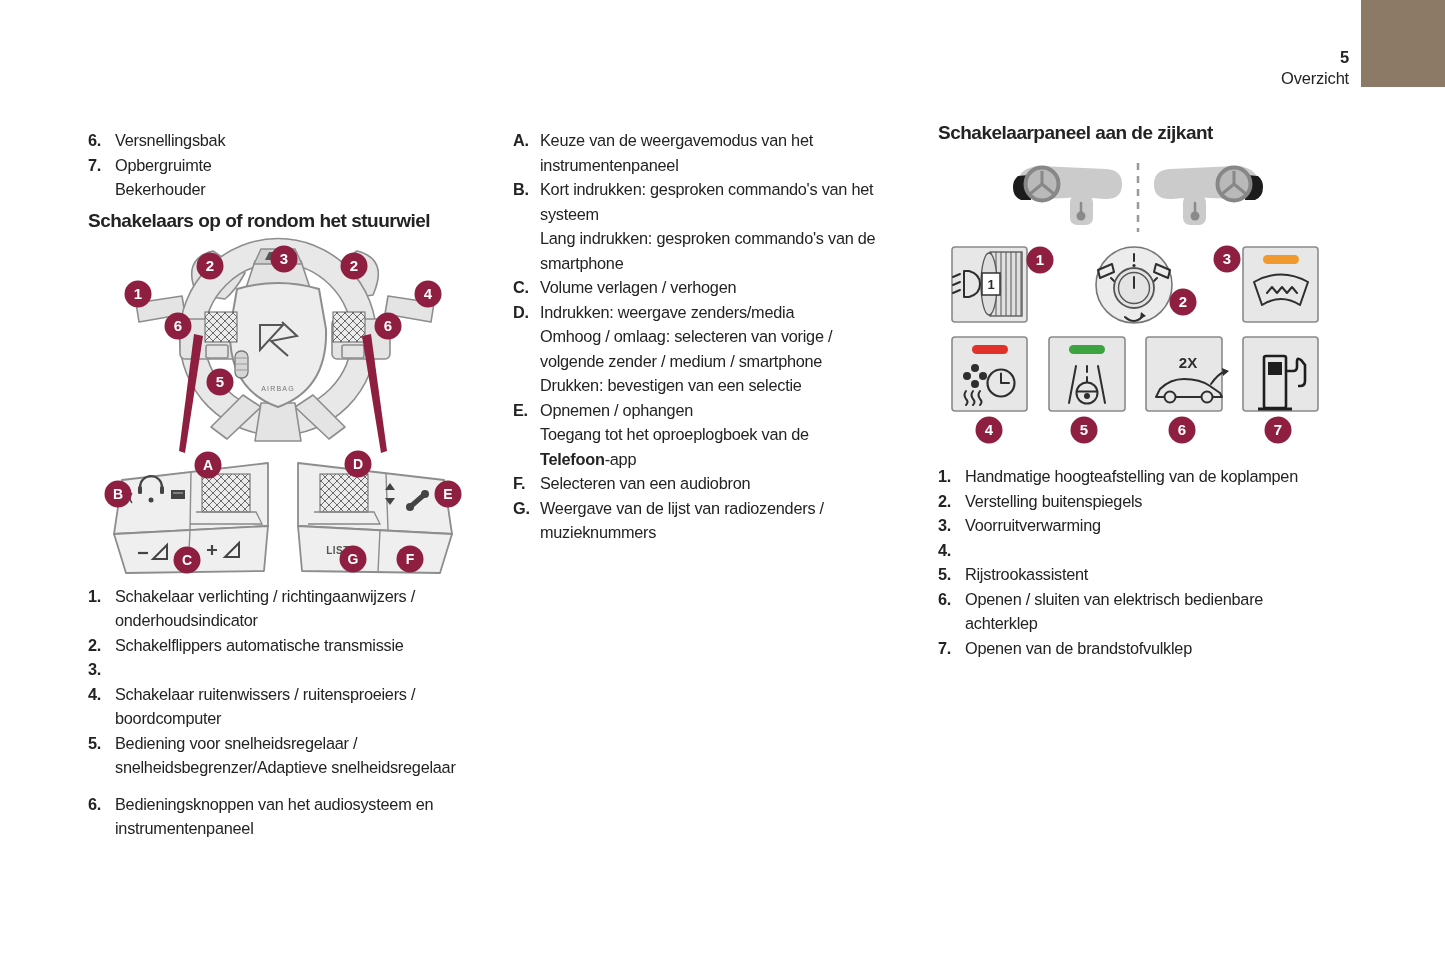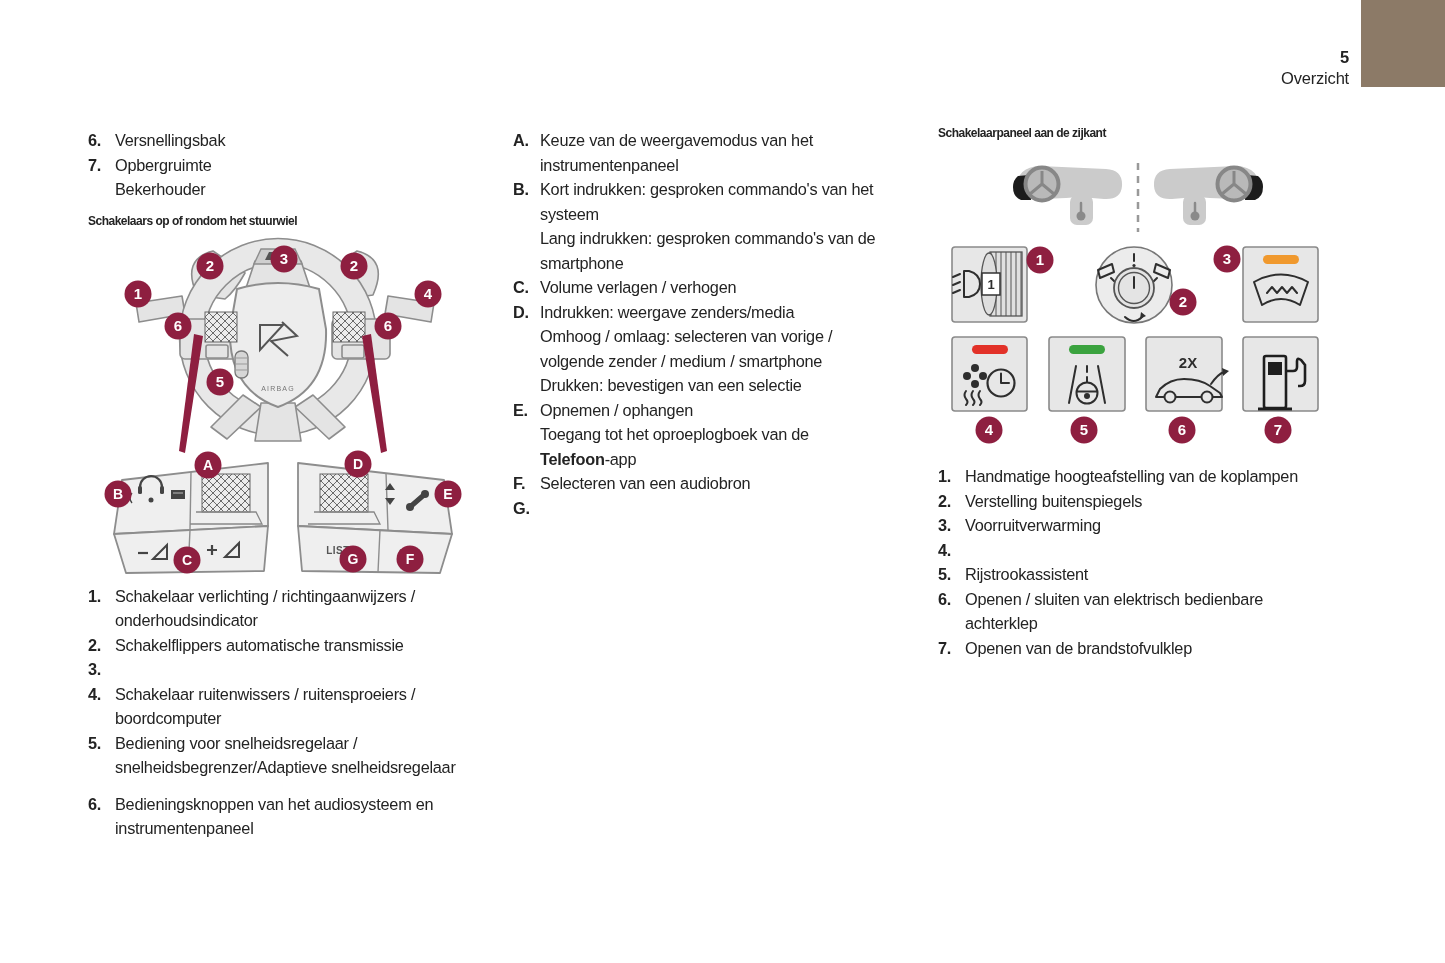"Schakelaarpaneel aan de zijkant" h2.sect { font-size: 12px -> 19px }
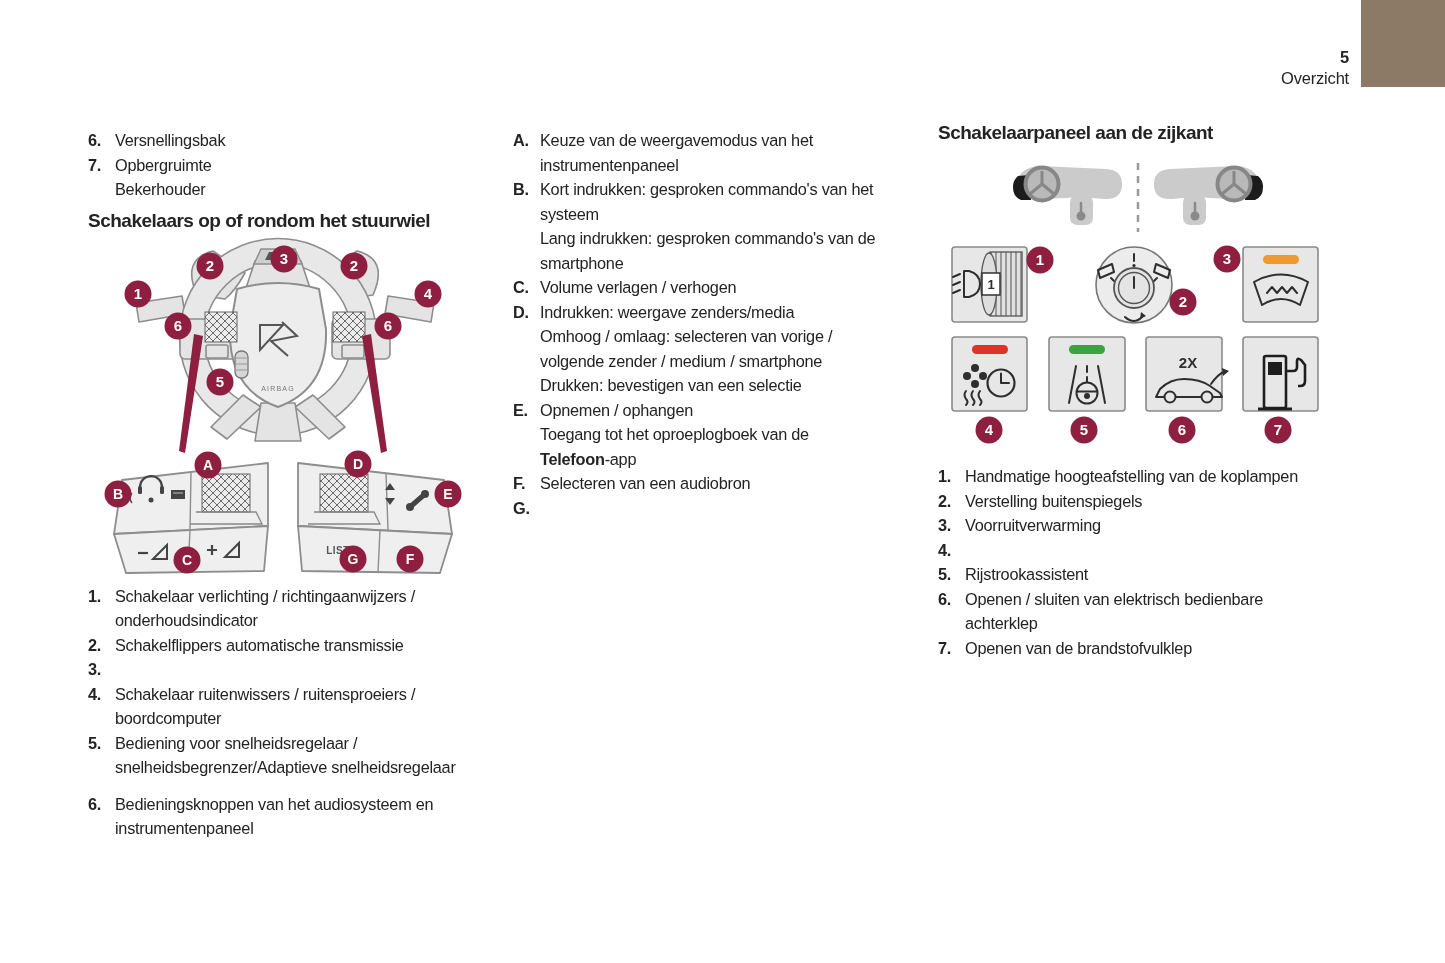"Weergave van de lijst van" span.txt { html: none -> <span>Weergave van de lijst van radiozenders / muzieknummers</span> }
